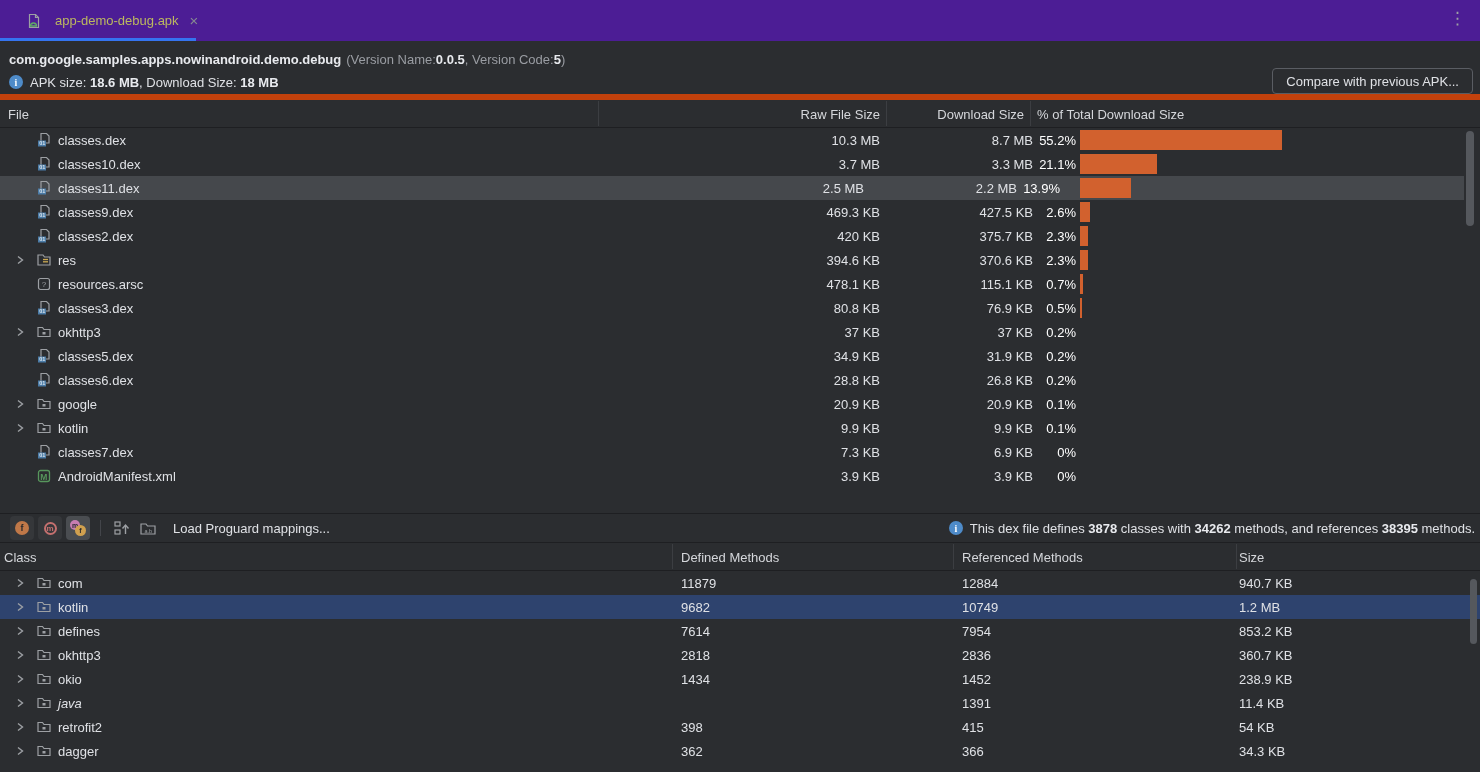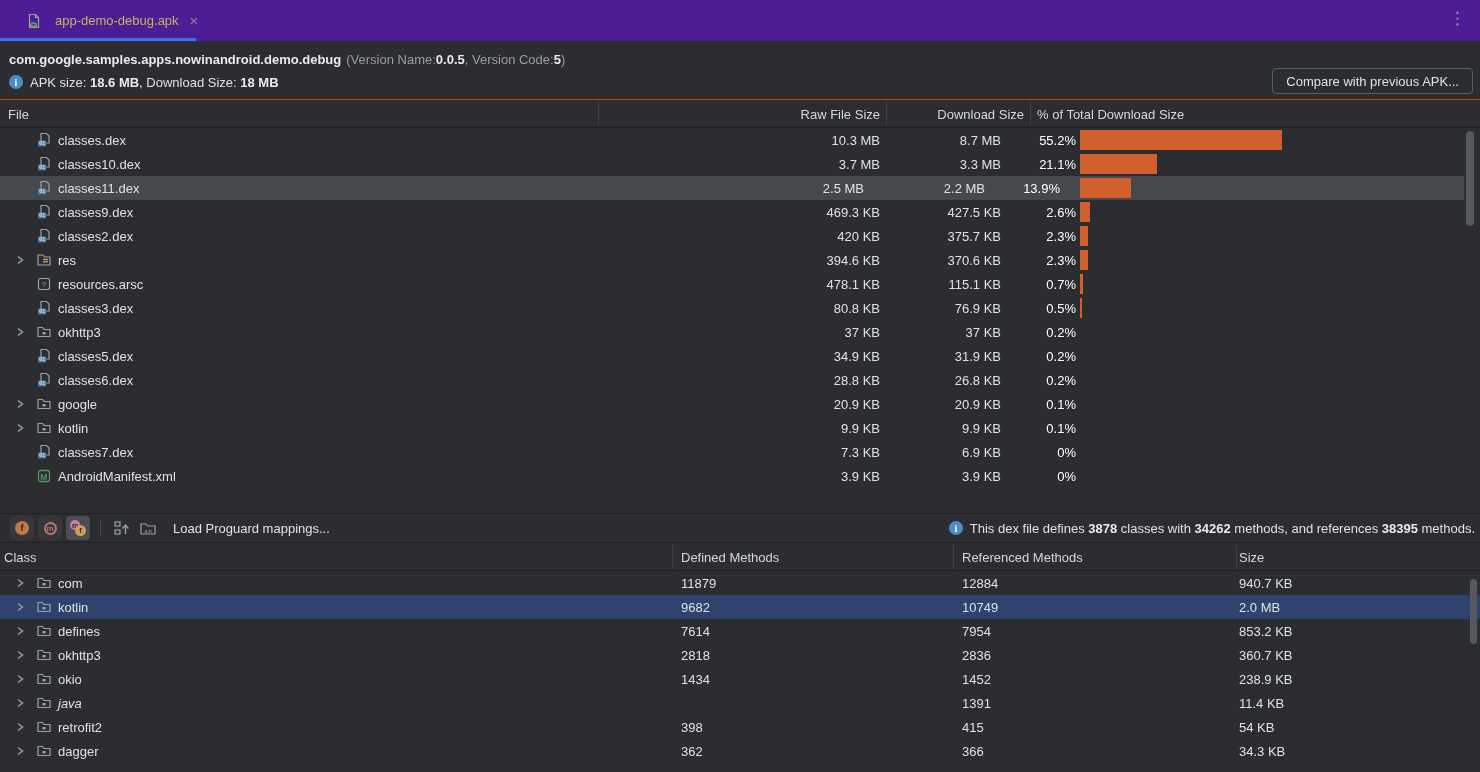"com.google.samples.apps.nowinandroid.dem" .apk-header { border-bottom: 1px solid #c2410c -> 6px solid #c2410c }
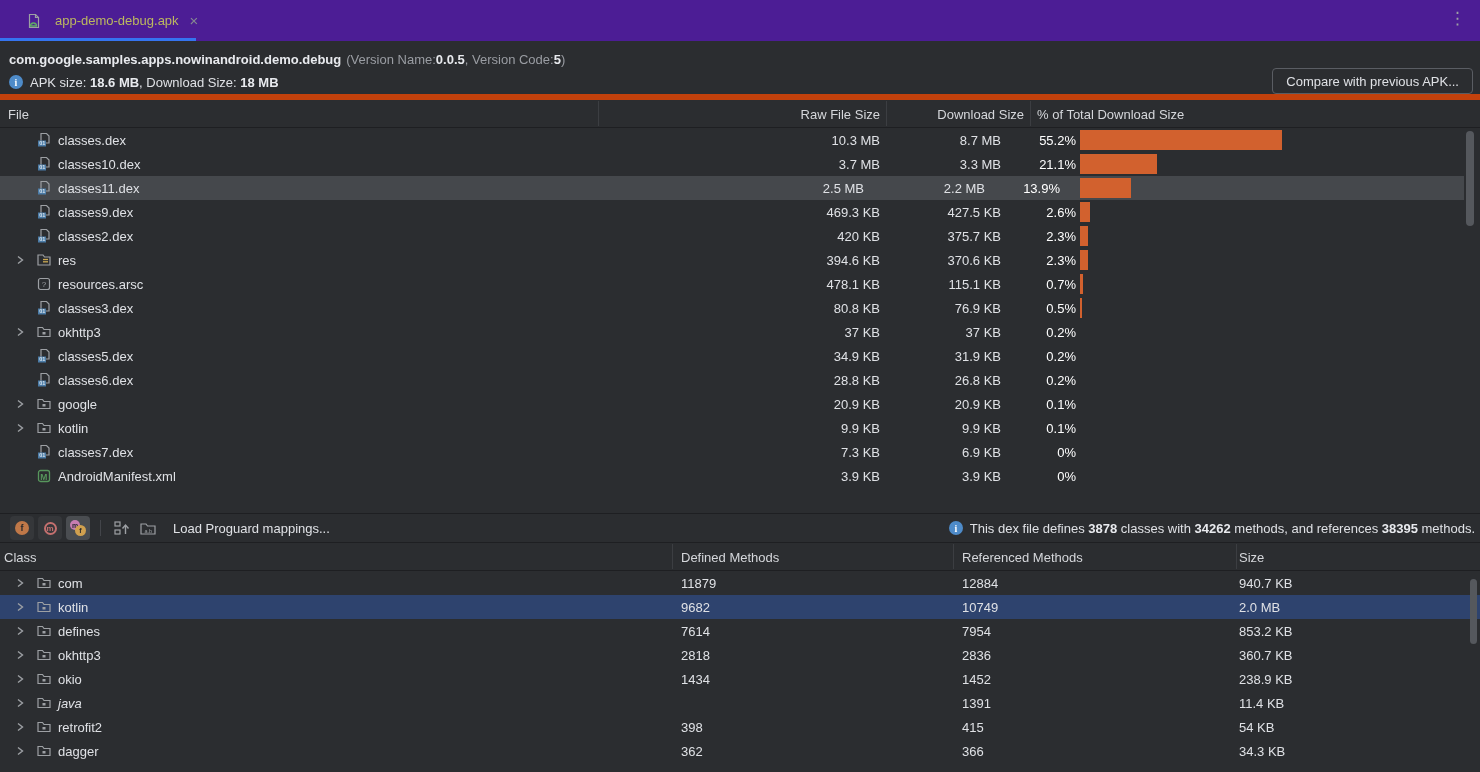"8.7 MB" .r-dl { right: 479px -> 447px }
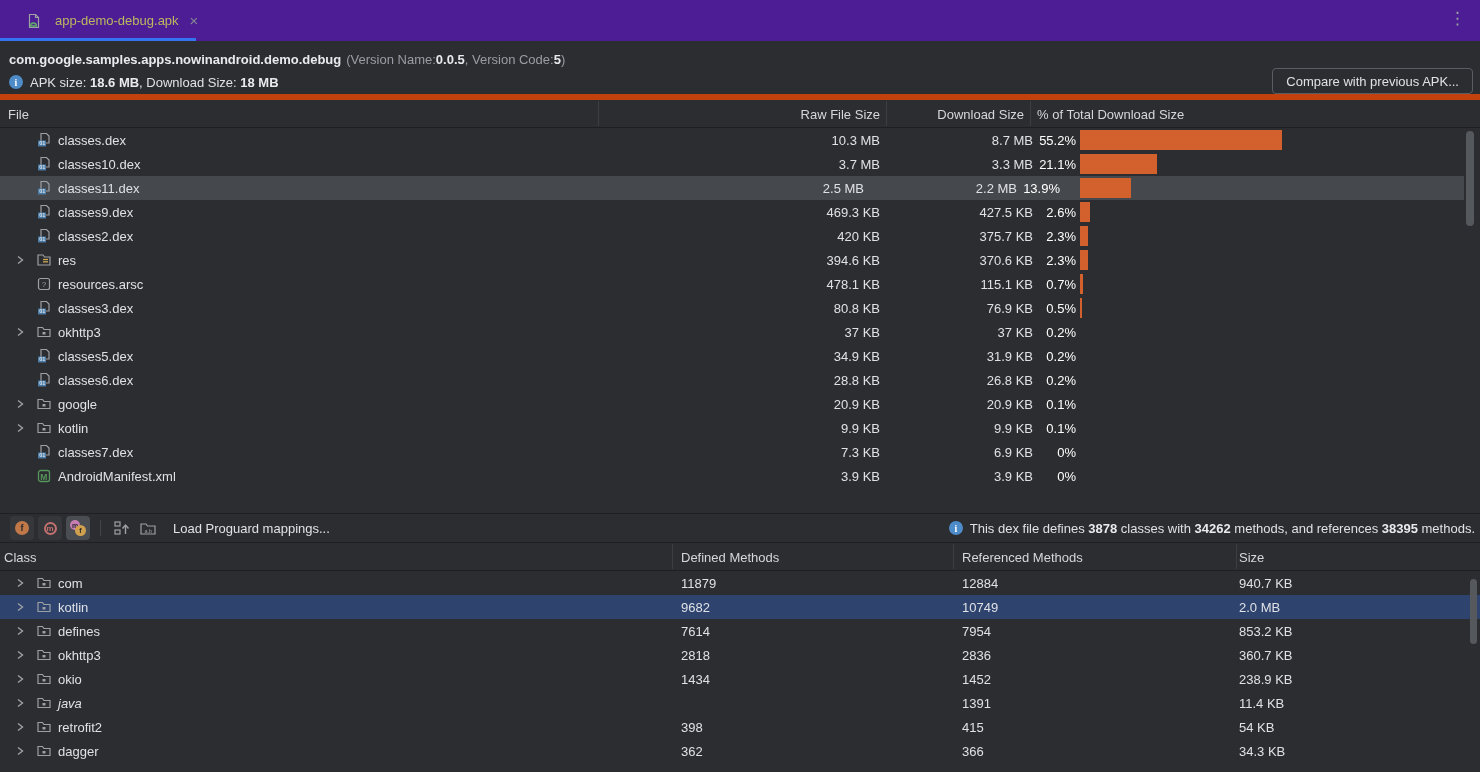"2.0 MB" span.lcell { text: 2.0 -> 1.2 }
